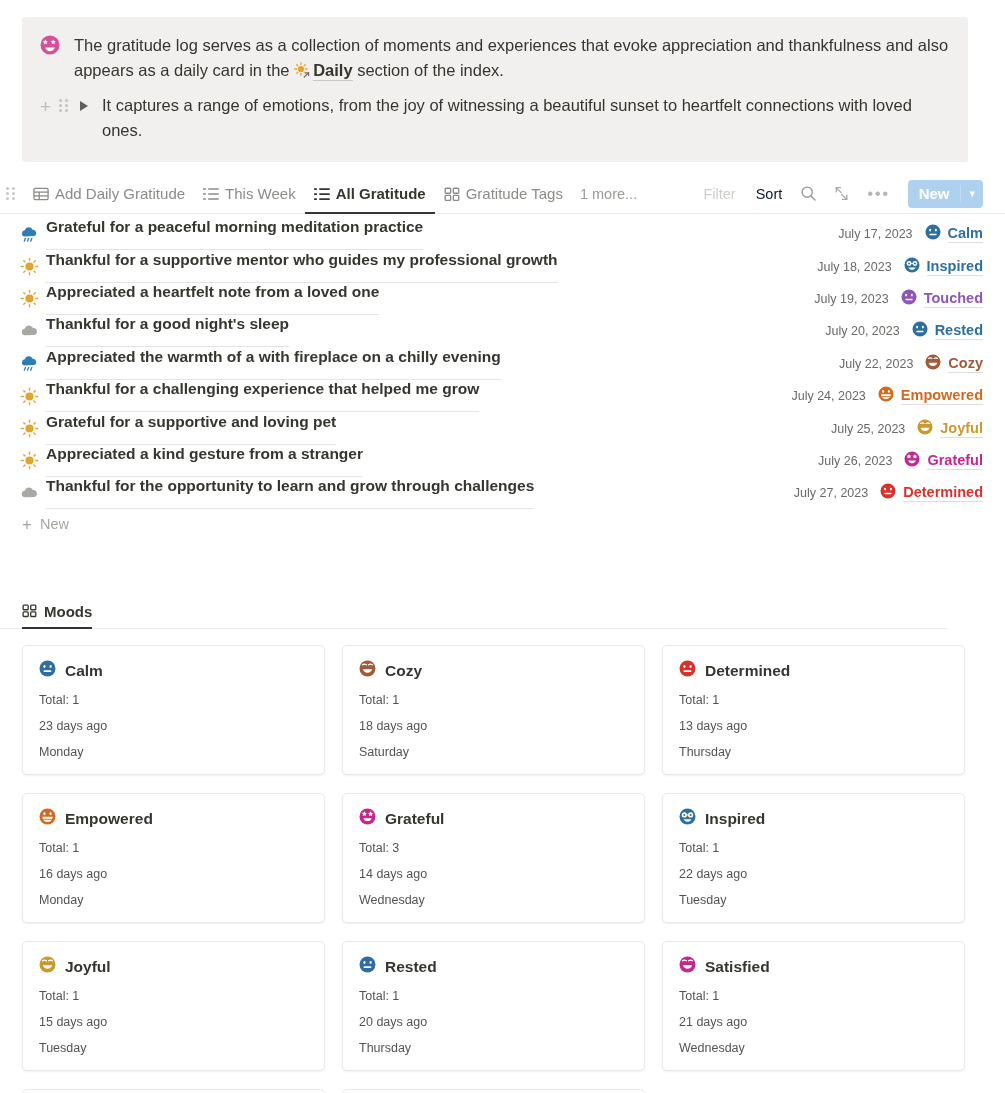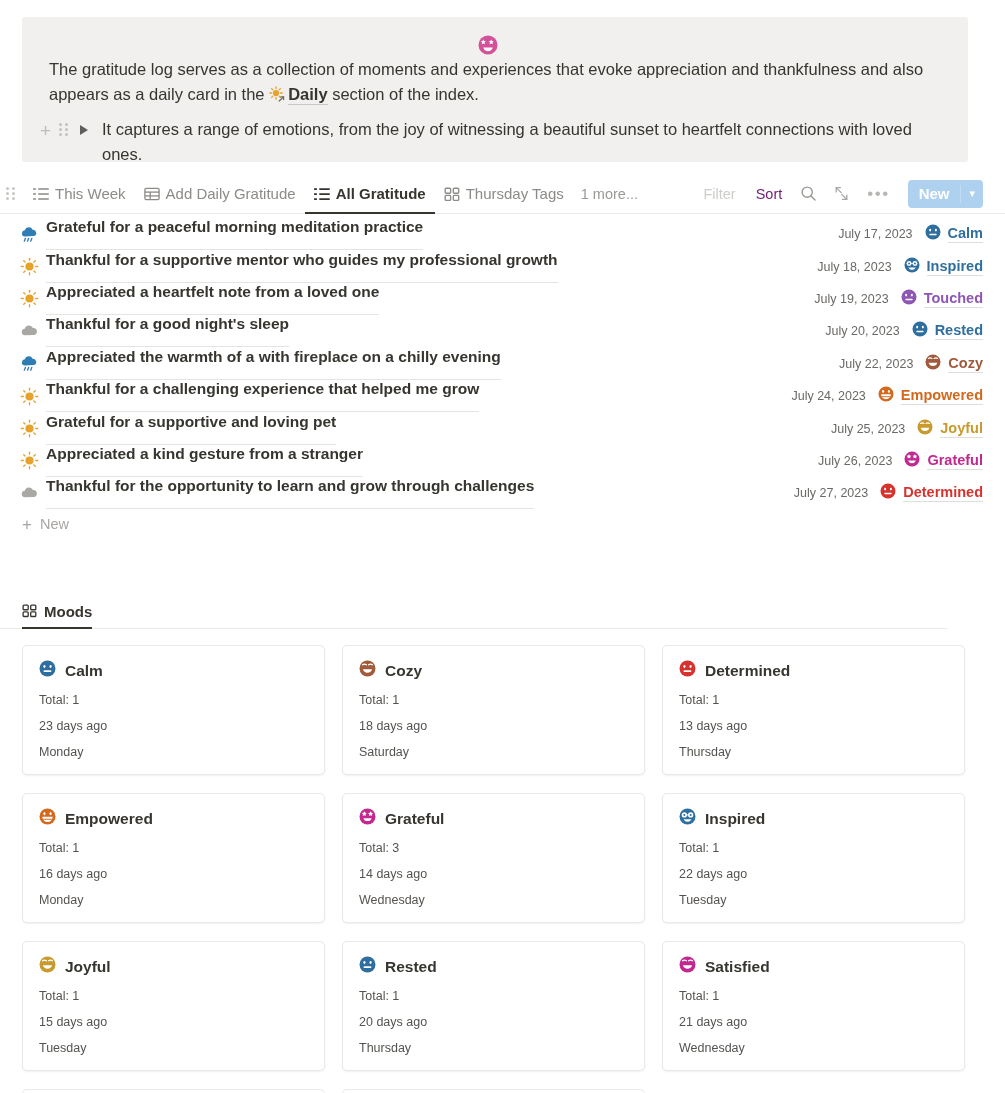"The gratitude log serves as" .callout-row { align-items: center -> flex-start; flex-direction: column -> none }
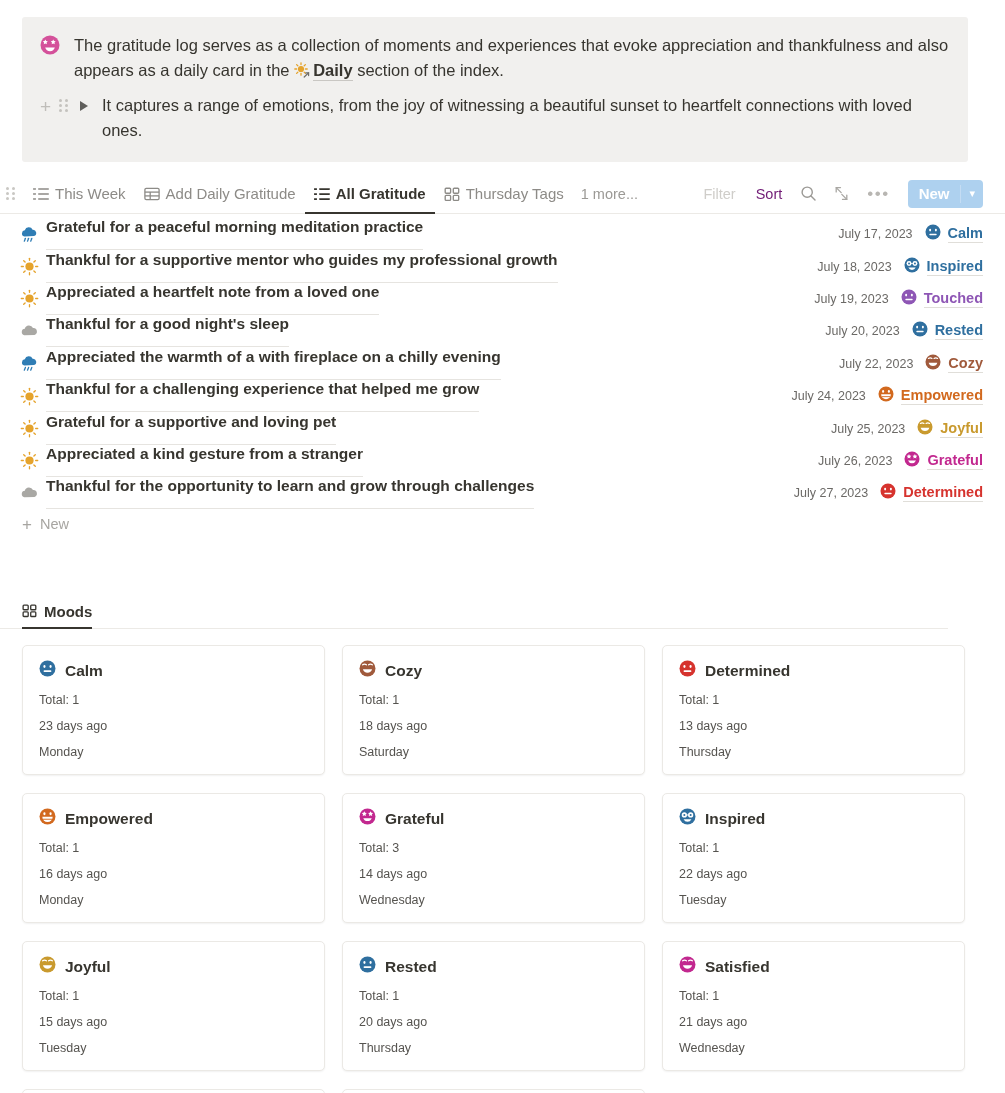"This Week" div.tab { order: before "Add Daily Gratitude" -> after "Add Daily Gratitude" }
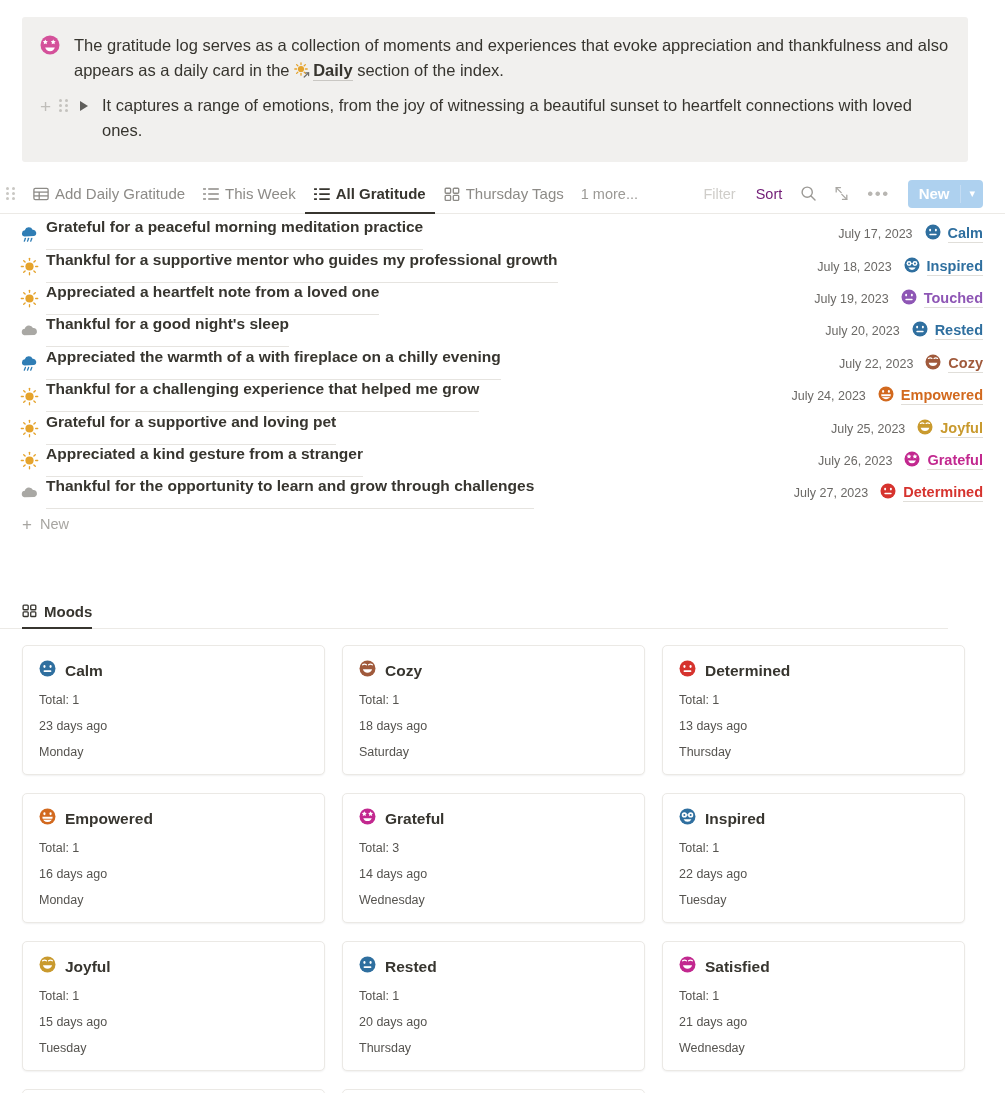"Thursday Tags" span { text: Thursday -> Gratitude }
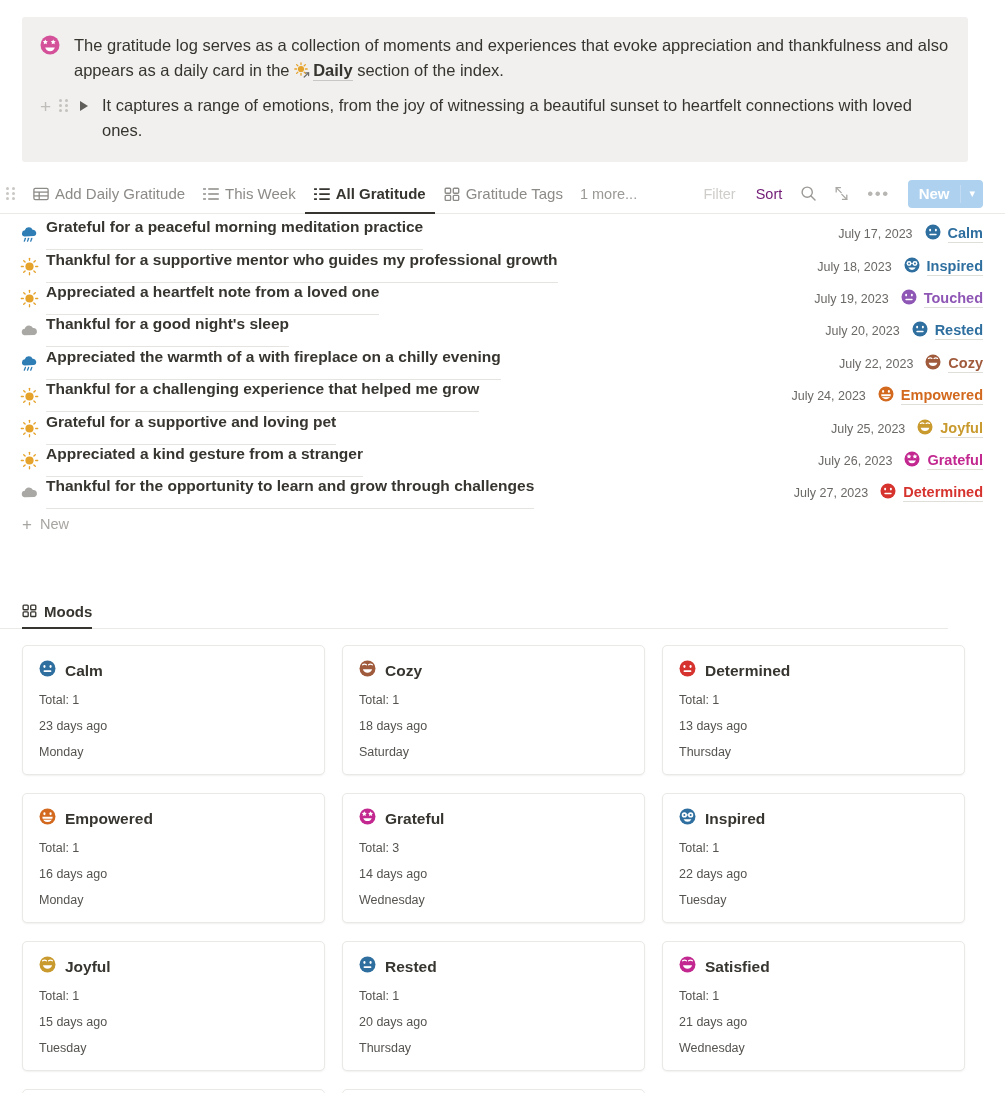"Sort" .tb-sort { color: #701a75 -> #0f172a }
